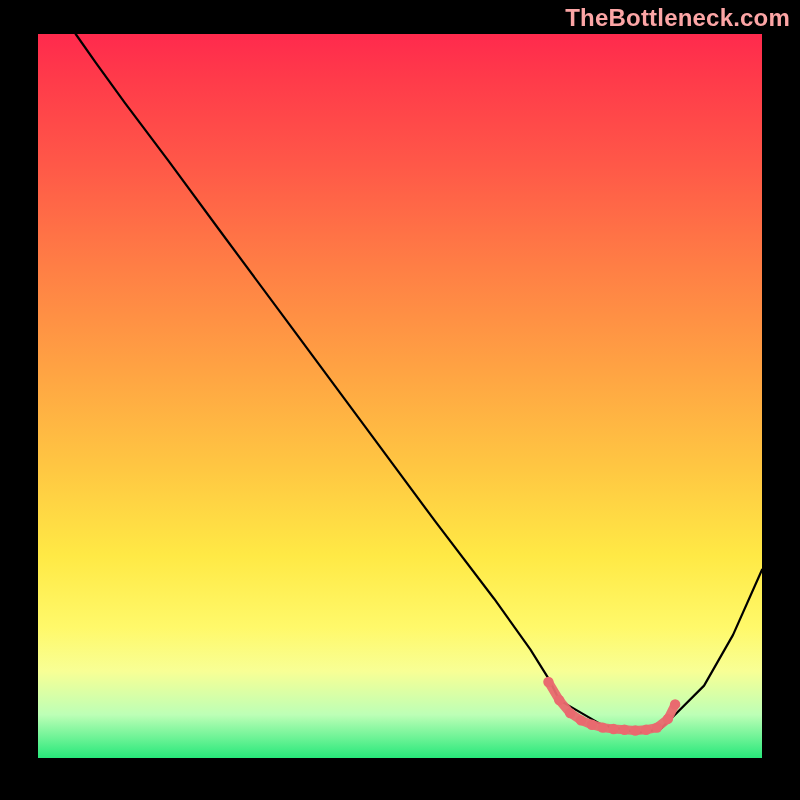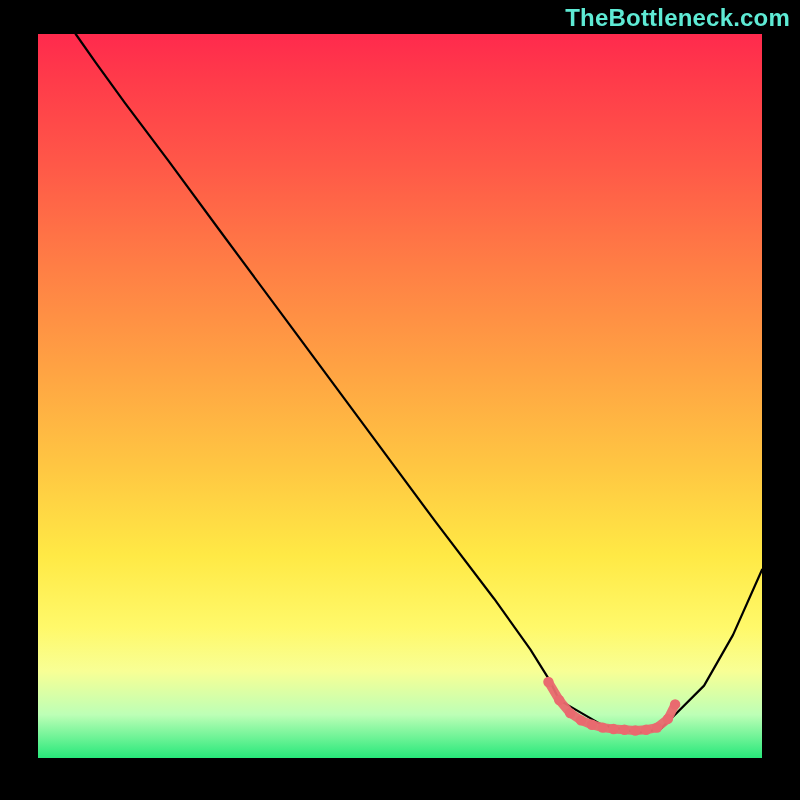"TheBottleneck.com" .watermark { color: #5eead4 -> #fca5a5 }
